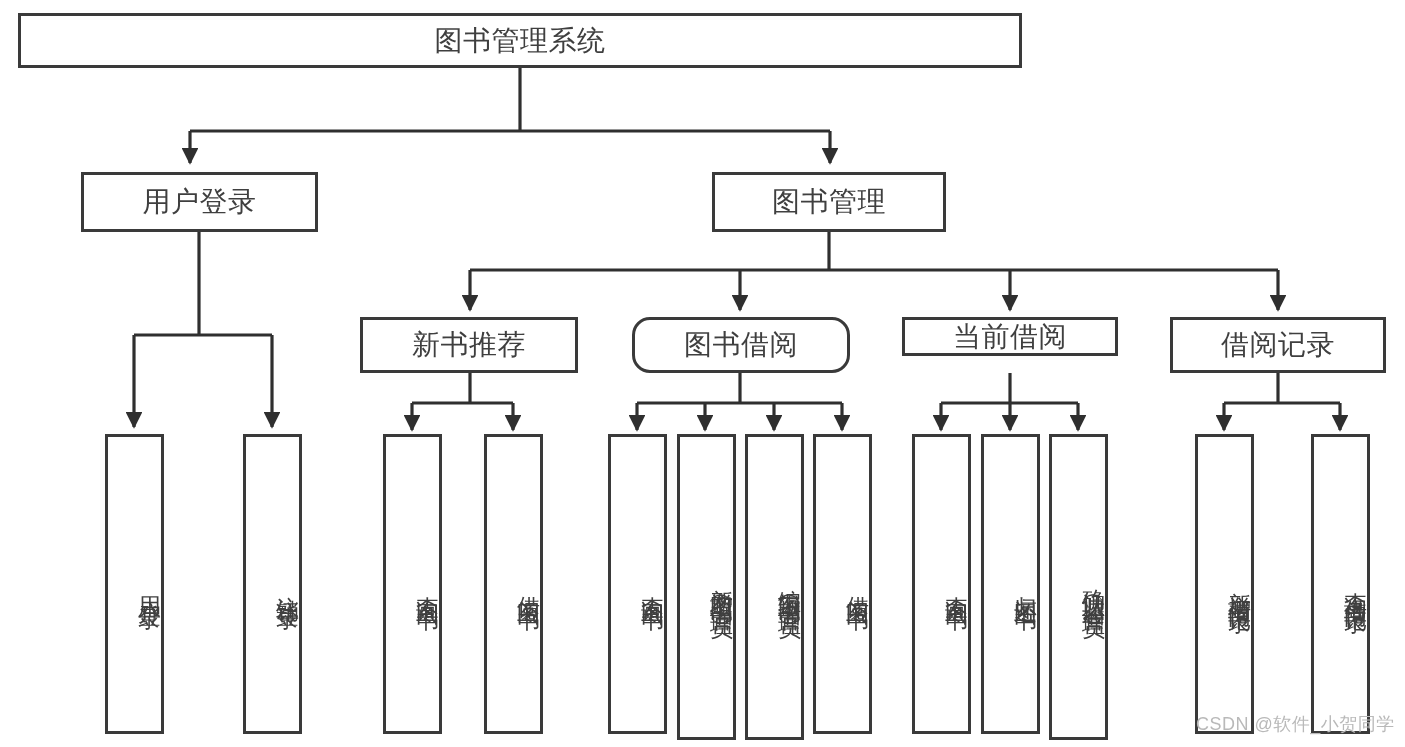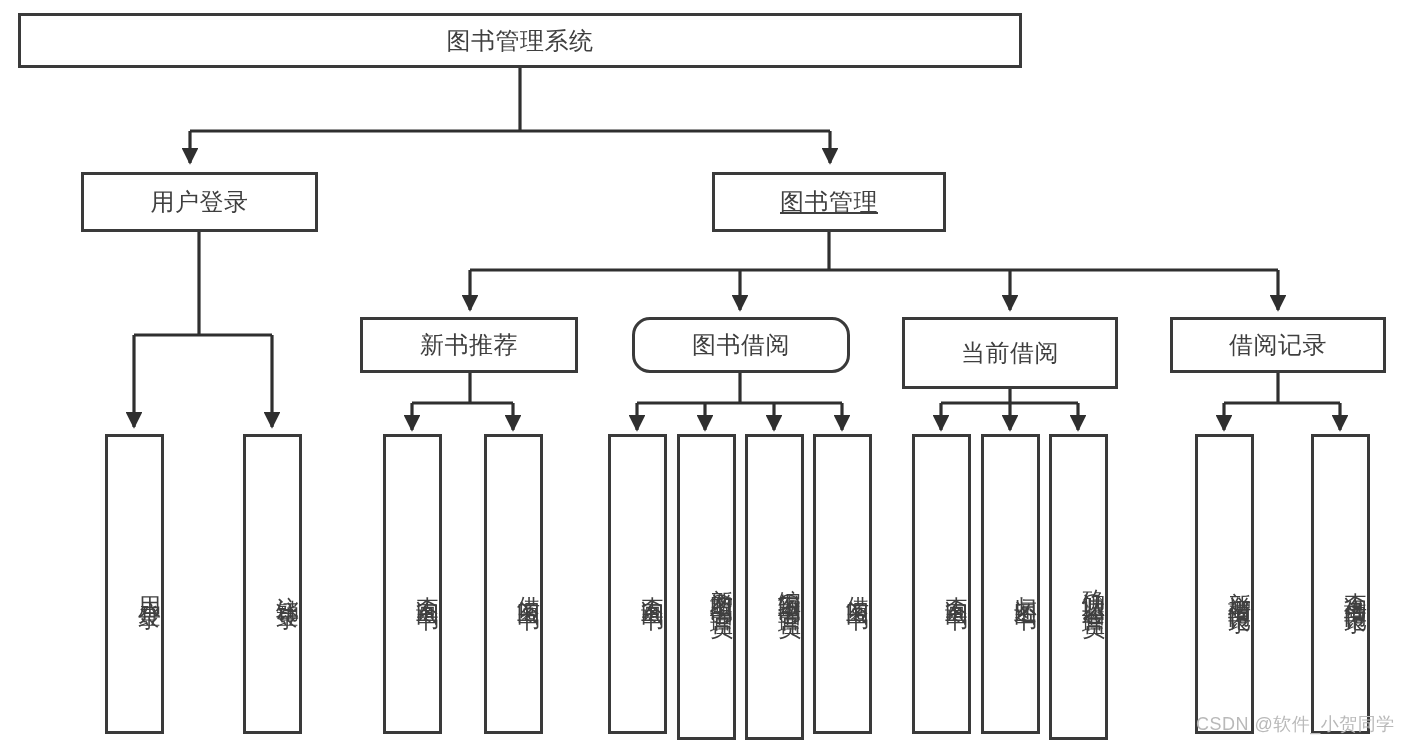"图书管理系统" .node { font-size: 24px -> 28px }
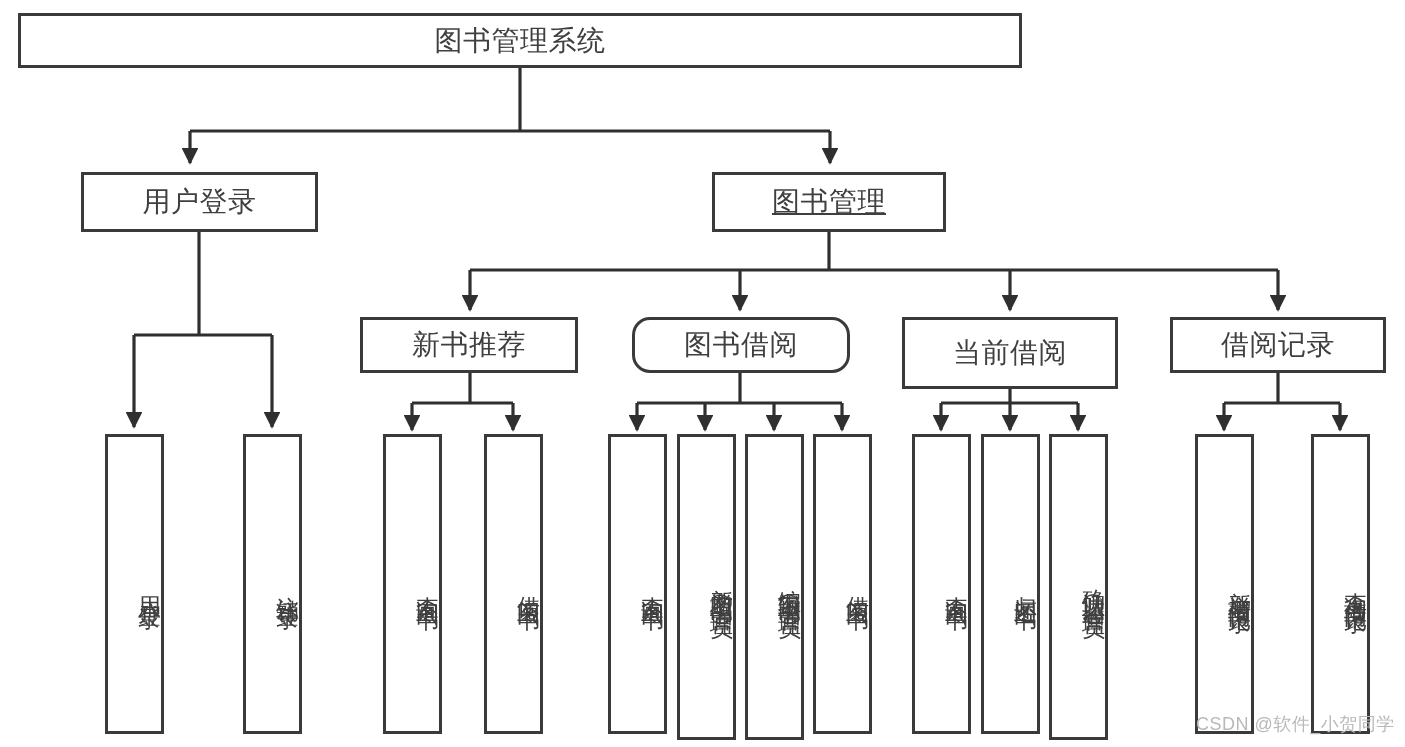"图书管理" div.node { text-decoration: underline -> none }
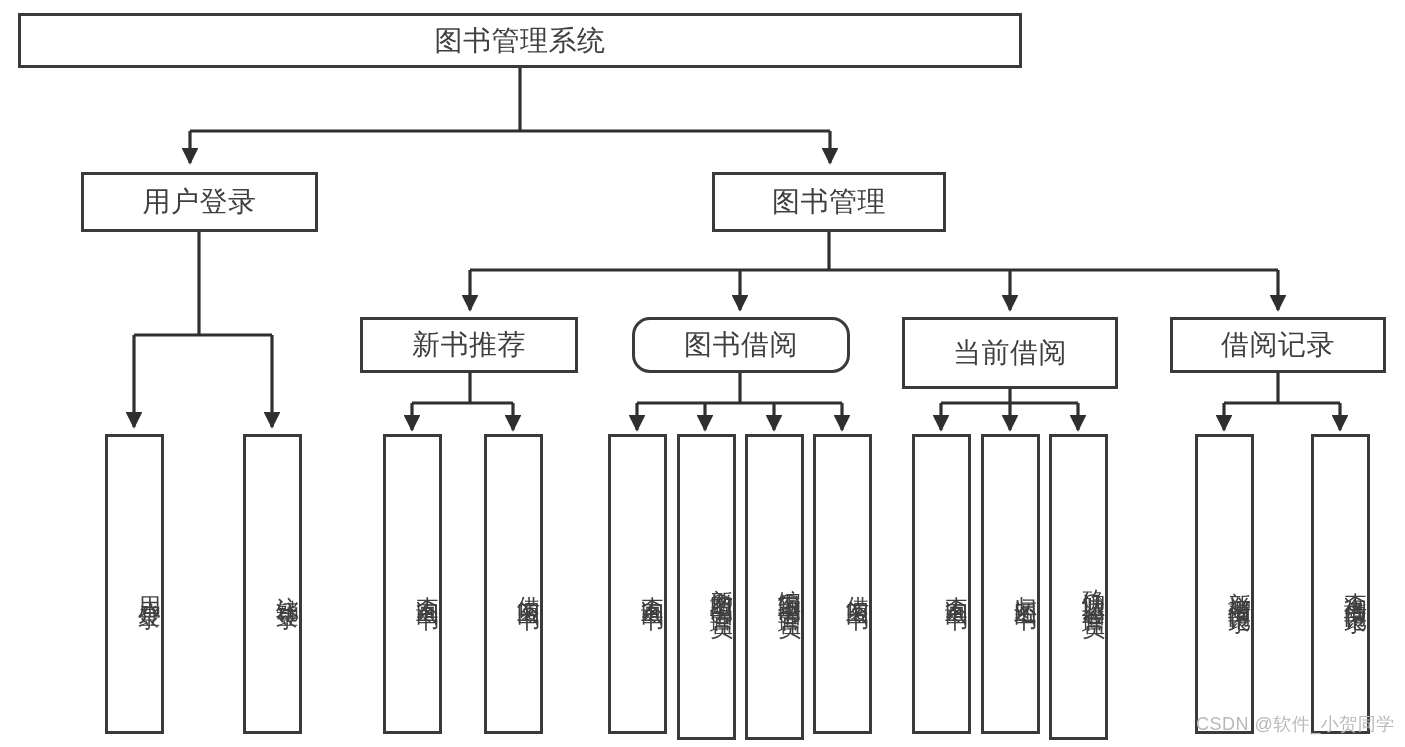"当前借阅" div.node { height: 72px -> 39px }
